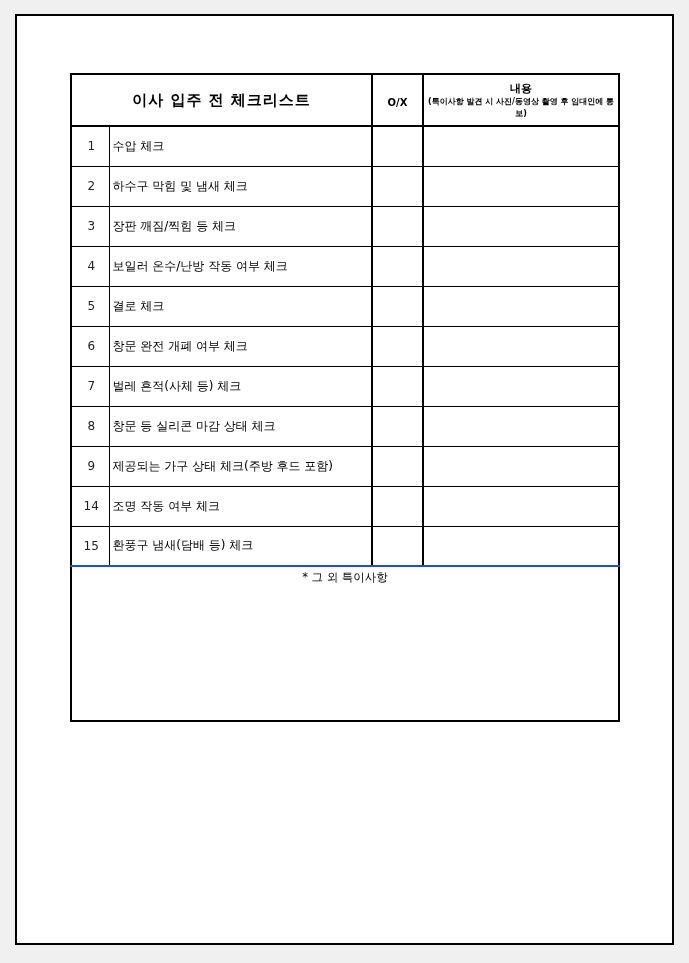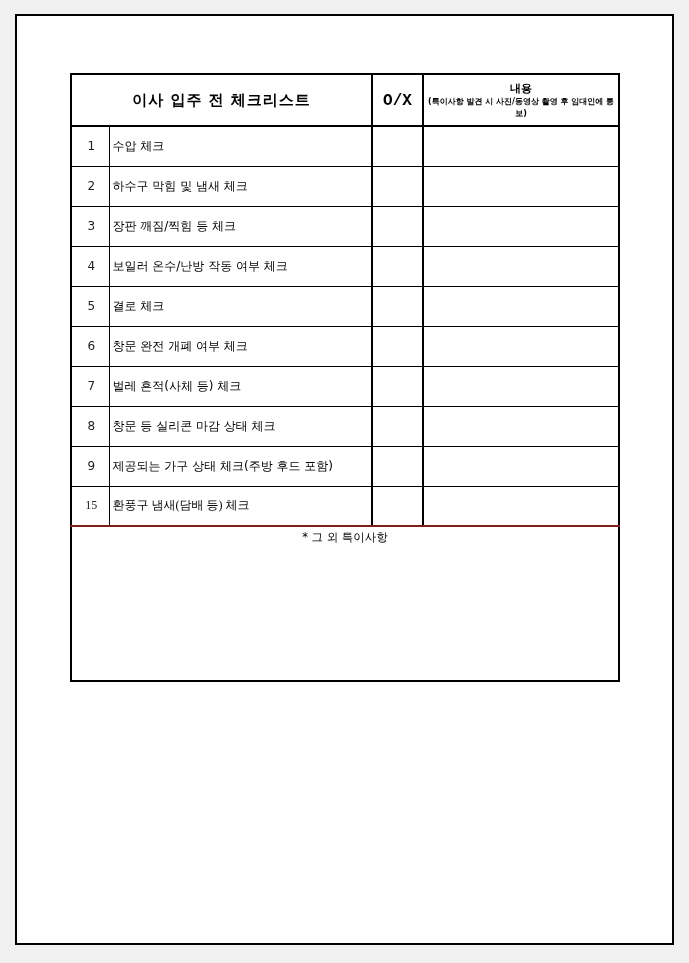"O/X" .ox-hdr { font-family: Liberation Mono, monospace -> none; font-size: 16px -> 10px }
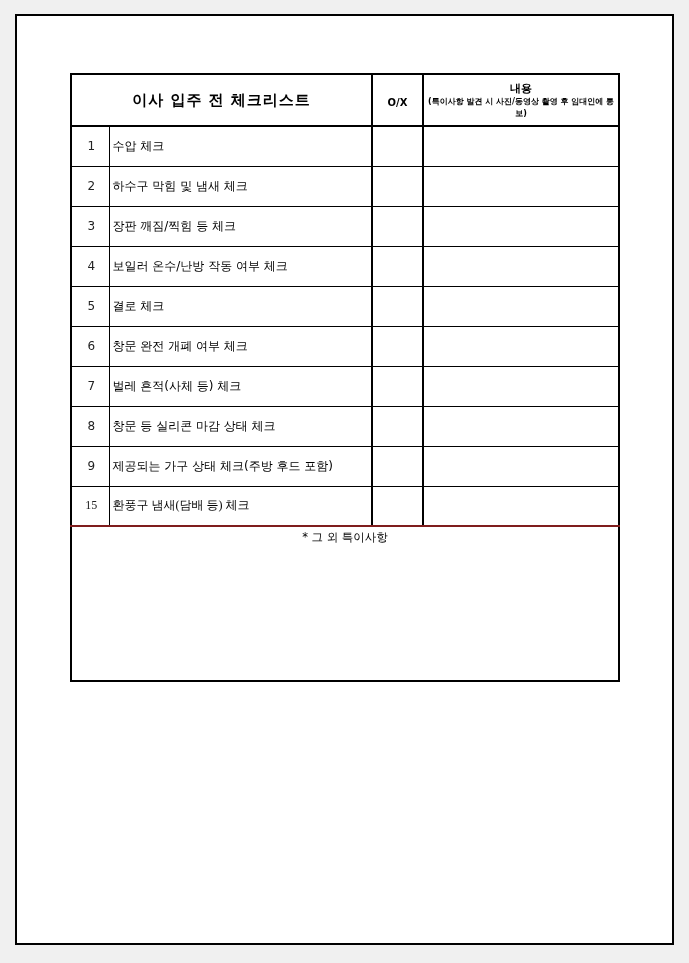"14" tr.row { html: none -> <tr> <td>14</td> <td>조명 작동 여부 체크</td> <td></td> <td></td> </tr> }
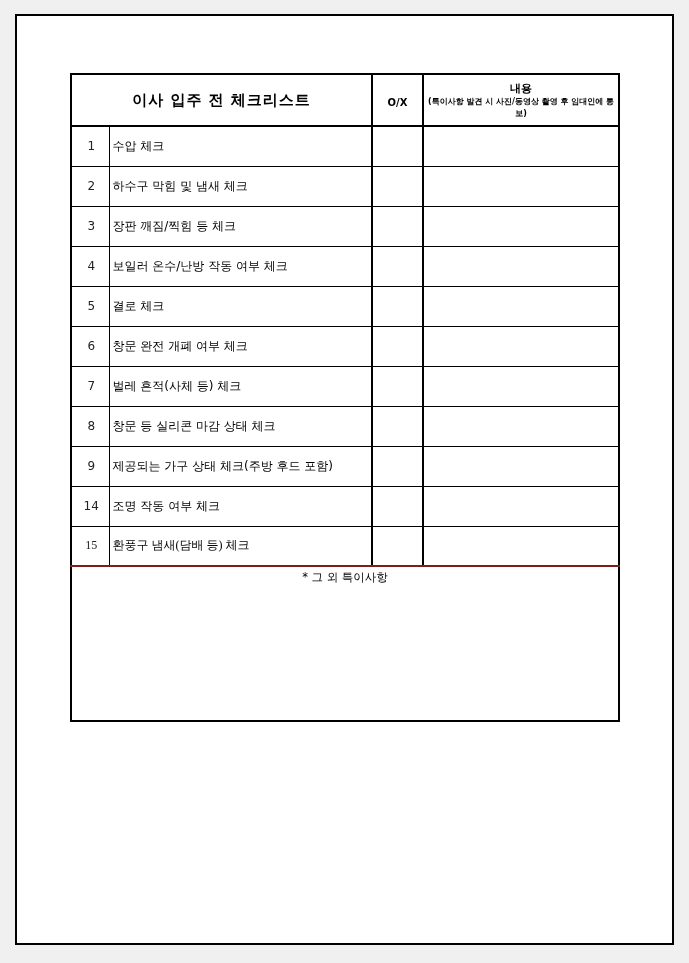"15" .last-row td { border-bottom: 2px solid #7f1d1d -> 2px solid #1d4ed8; font-family: Liberation Serif, serif -> none }
